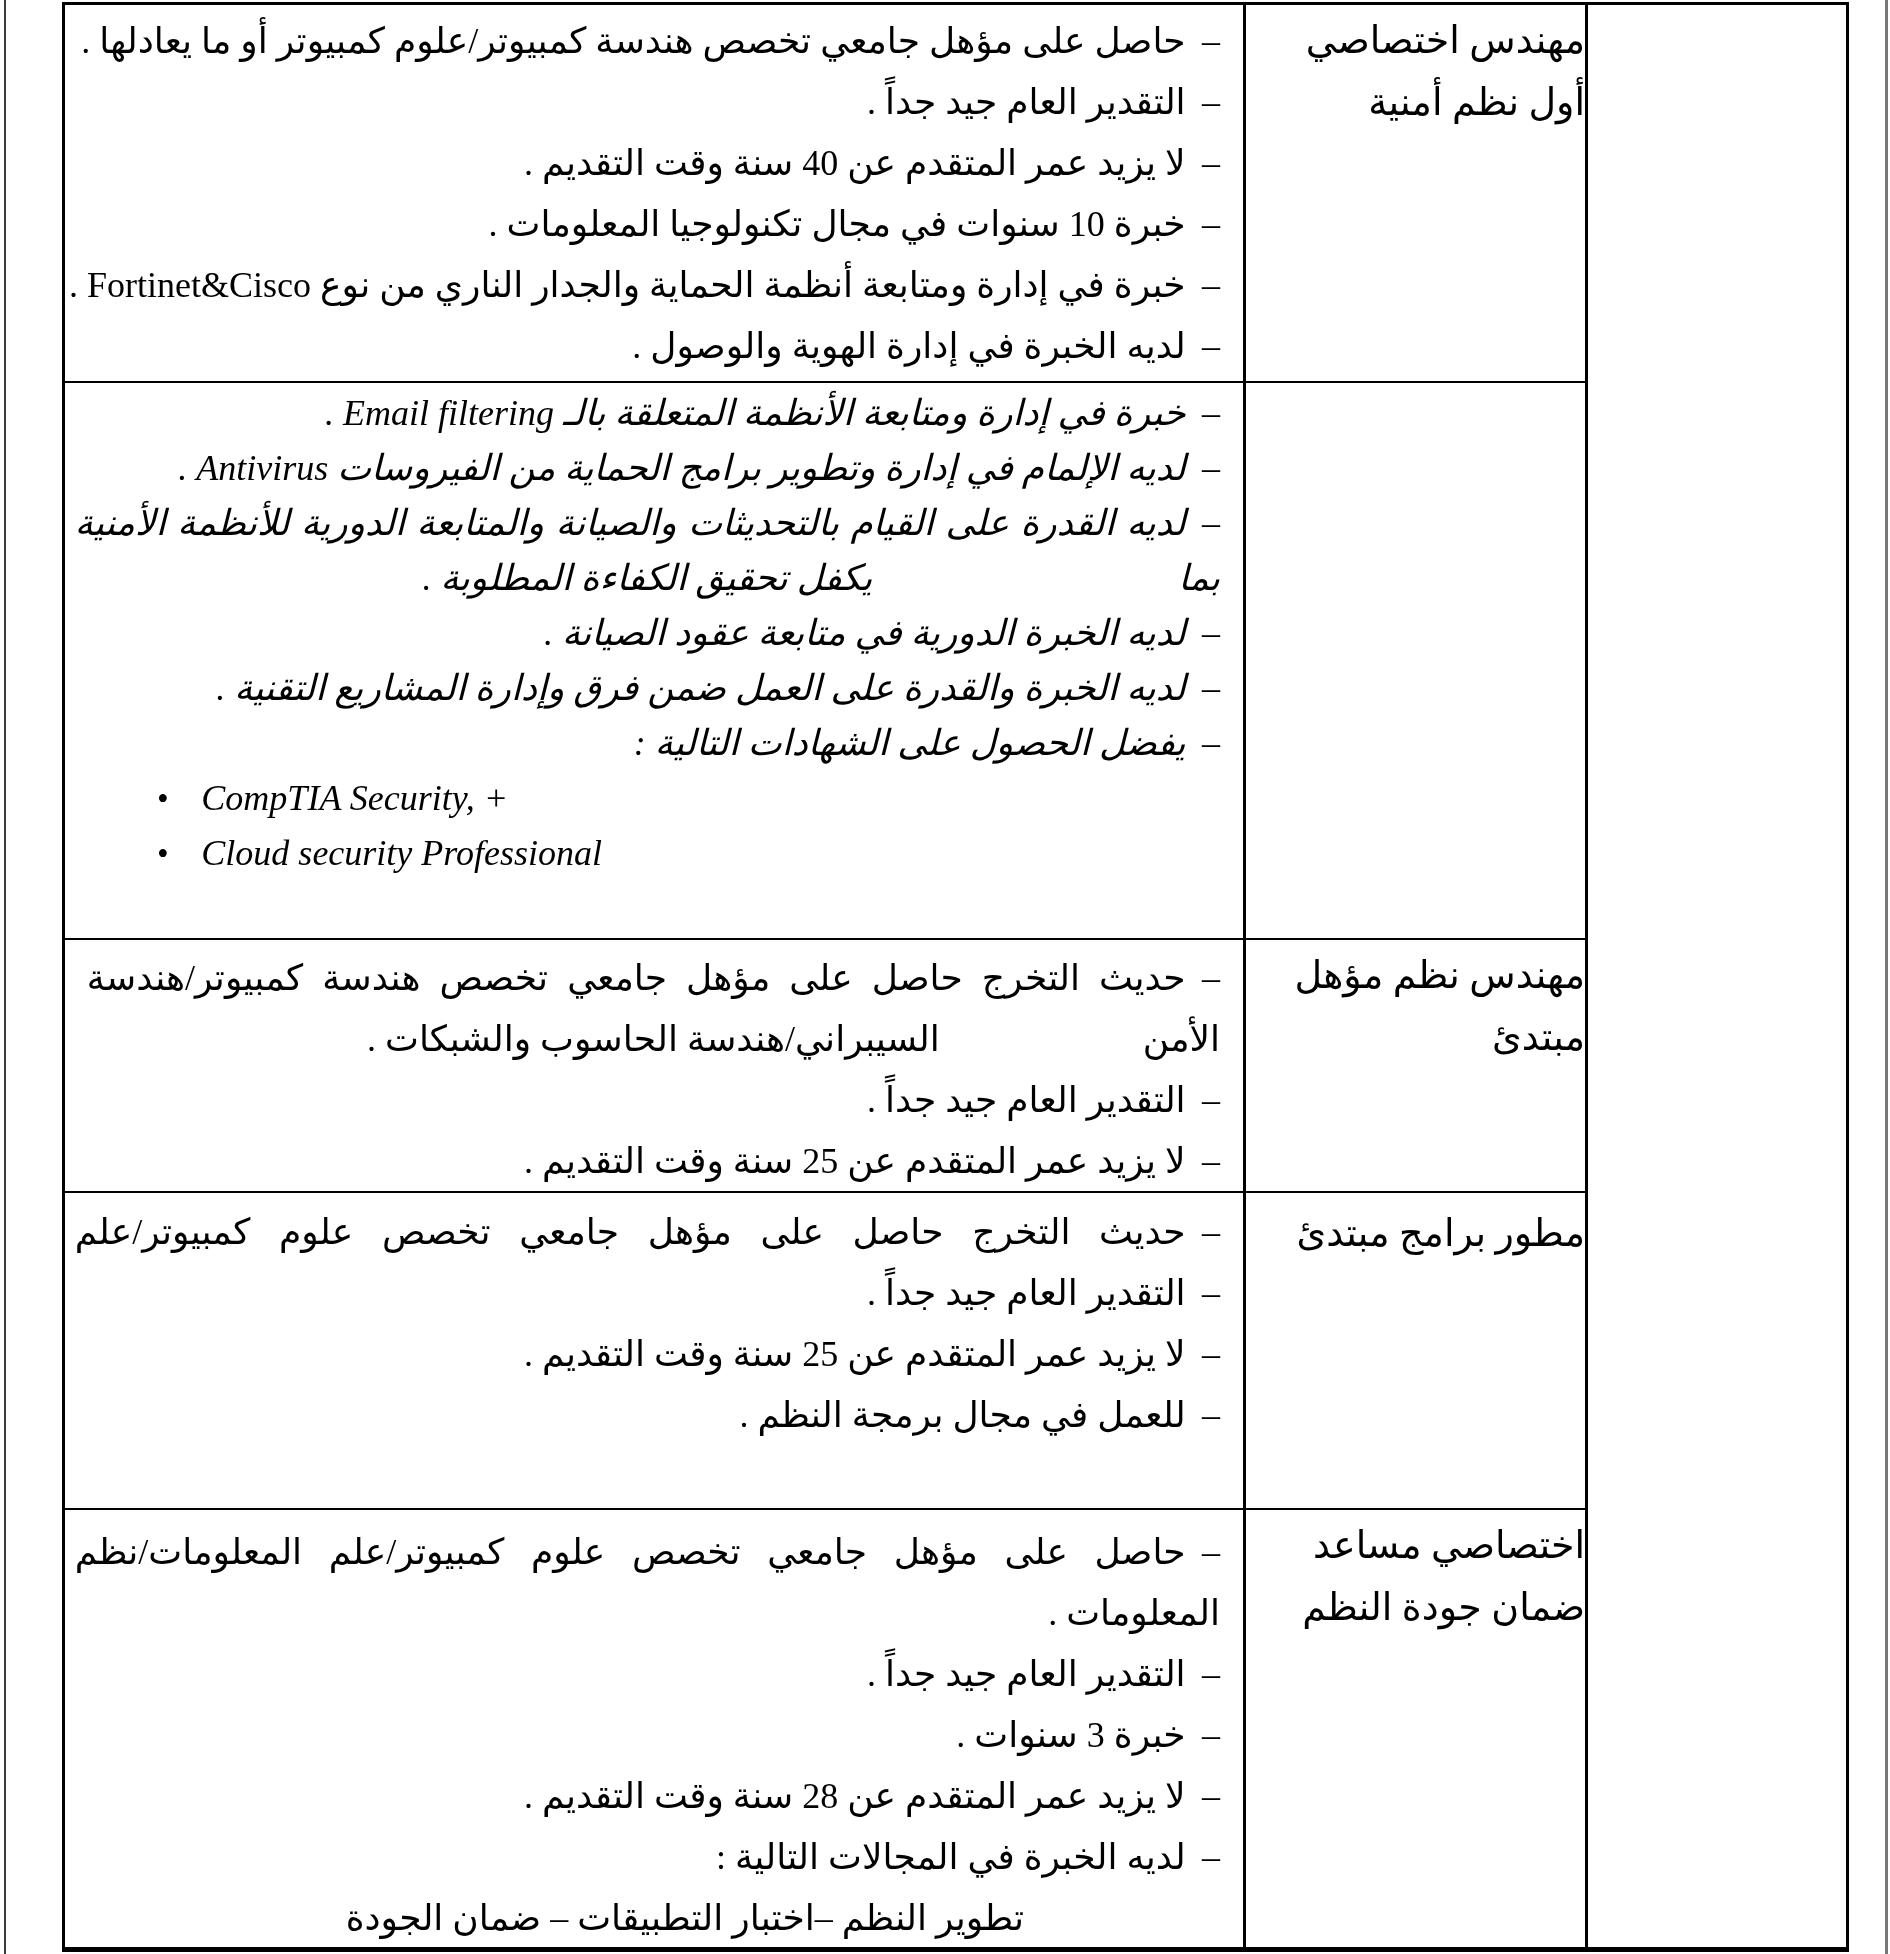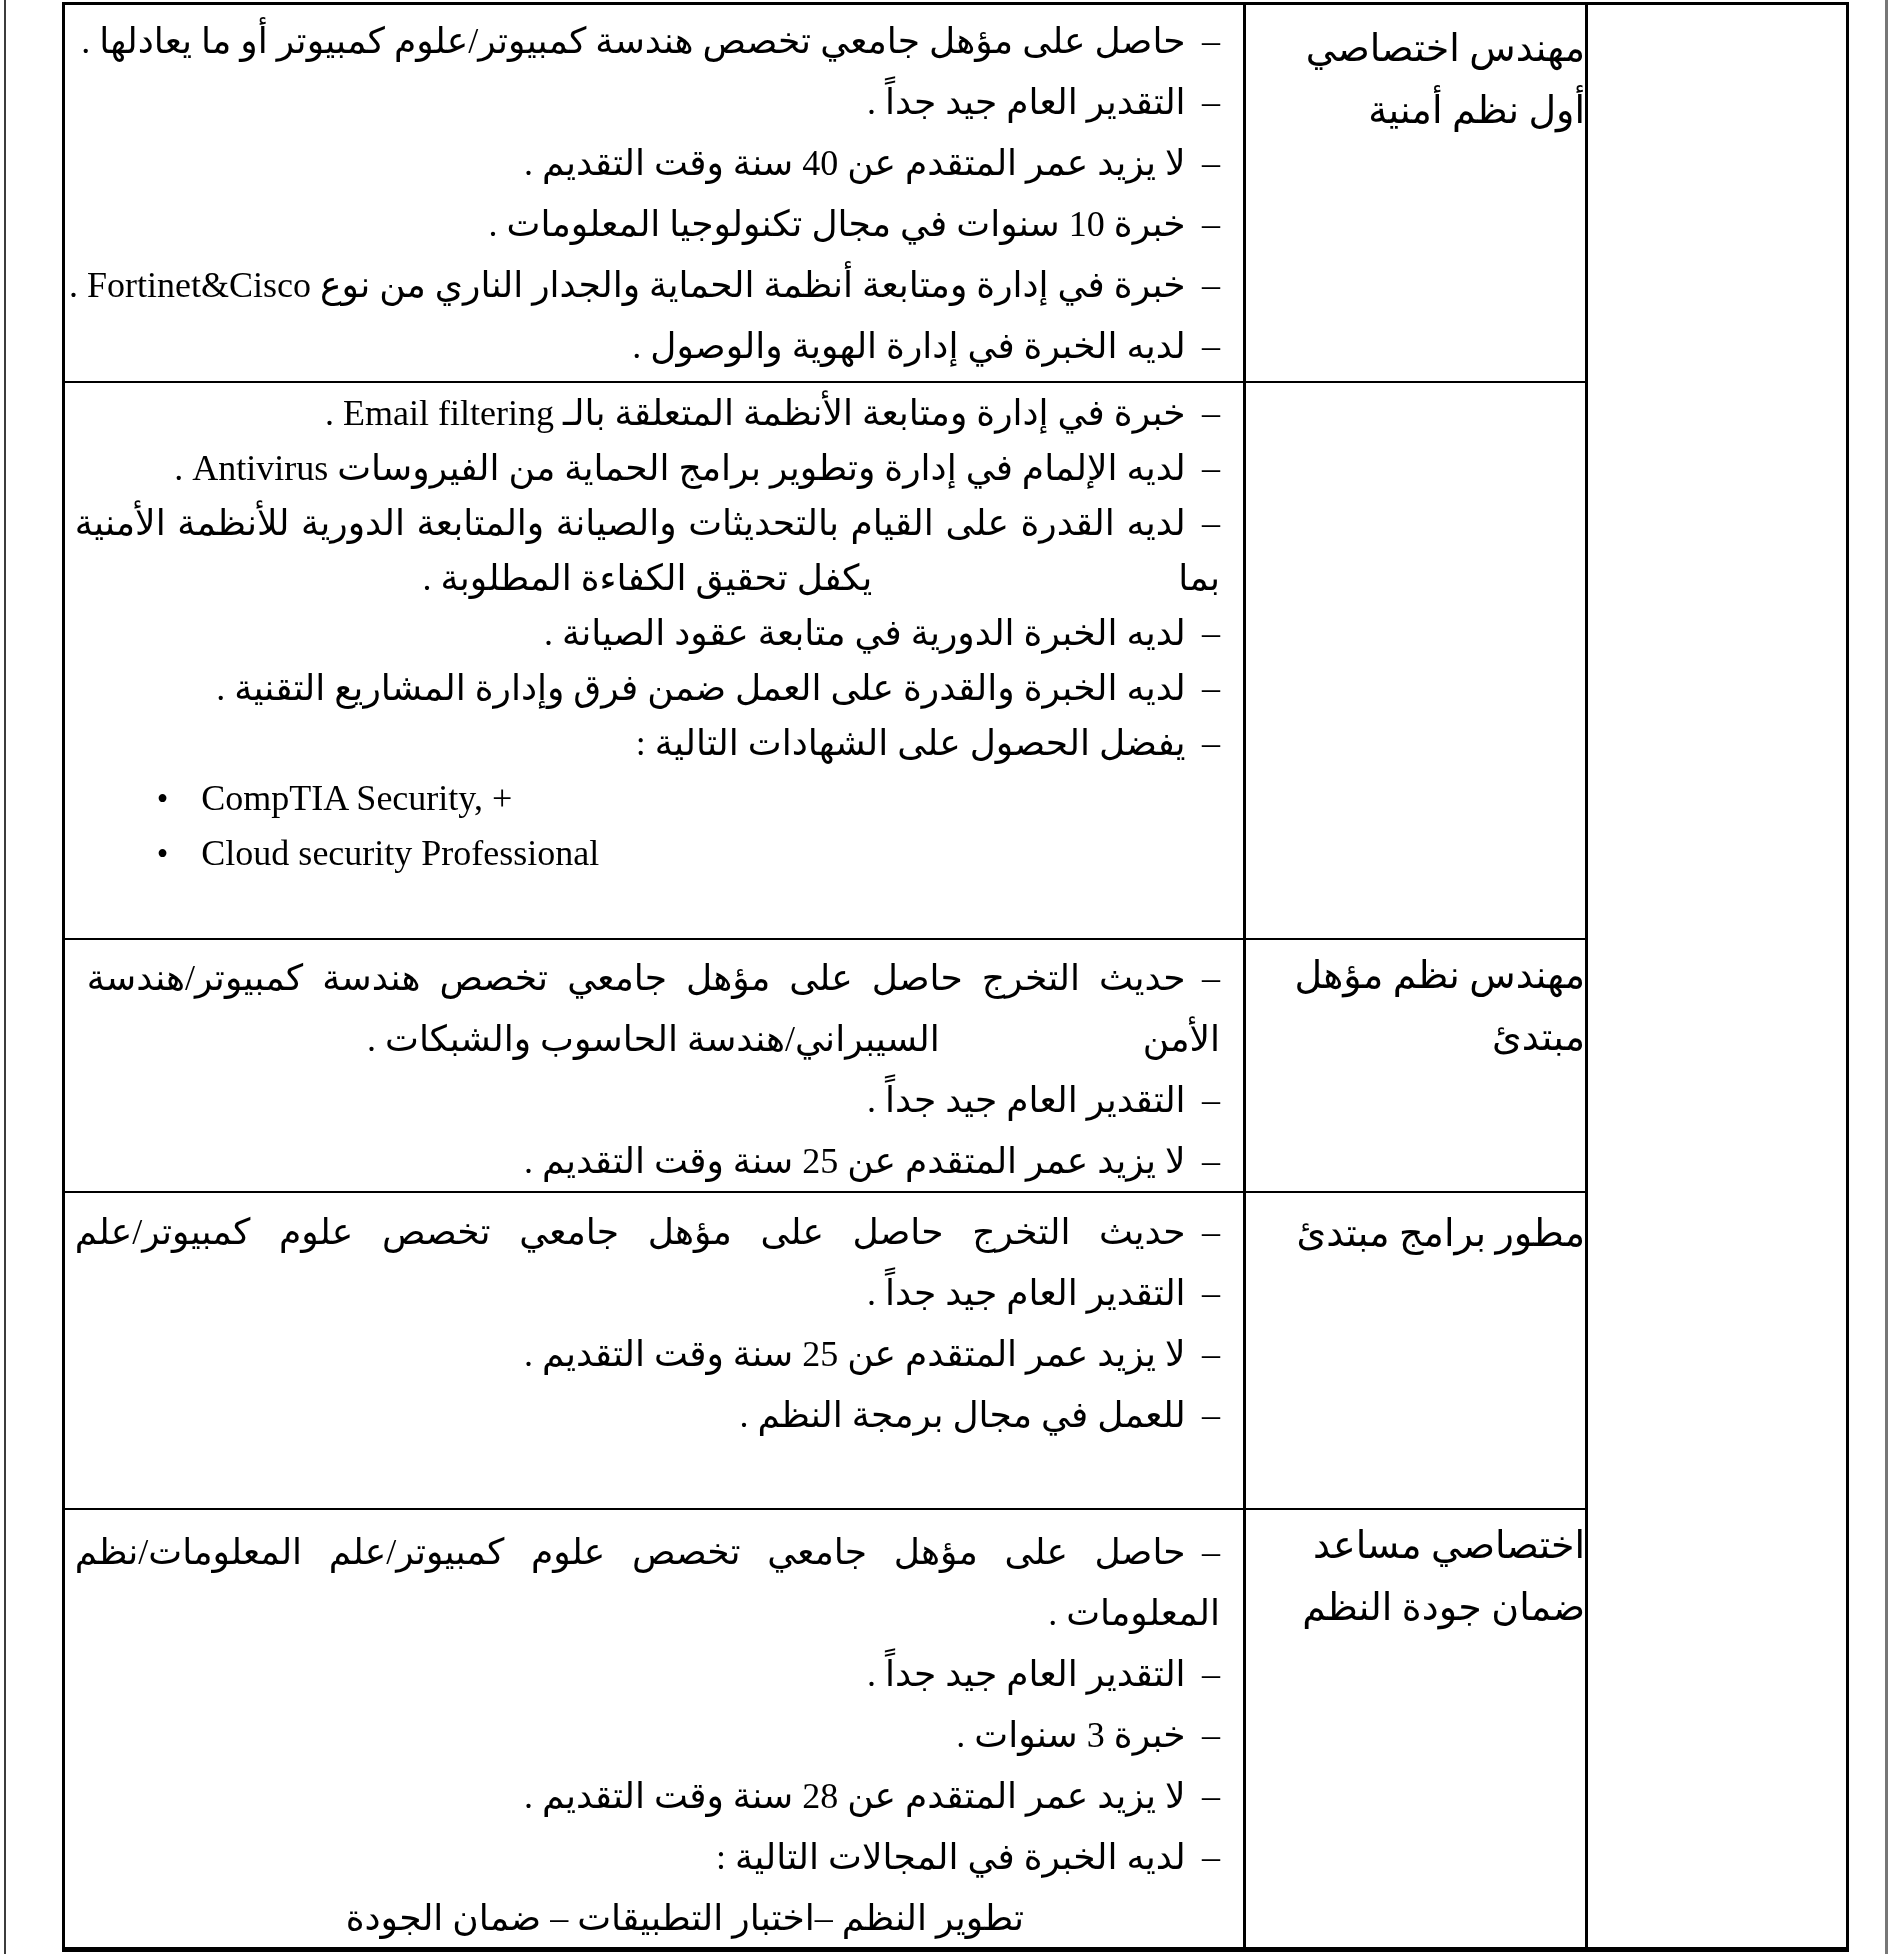"مهندس اختصاصي" #title-1 { margin-top: 8px -> none }
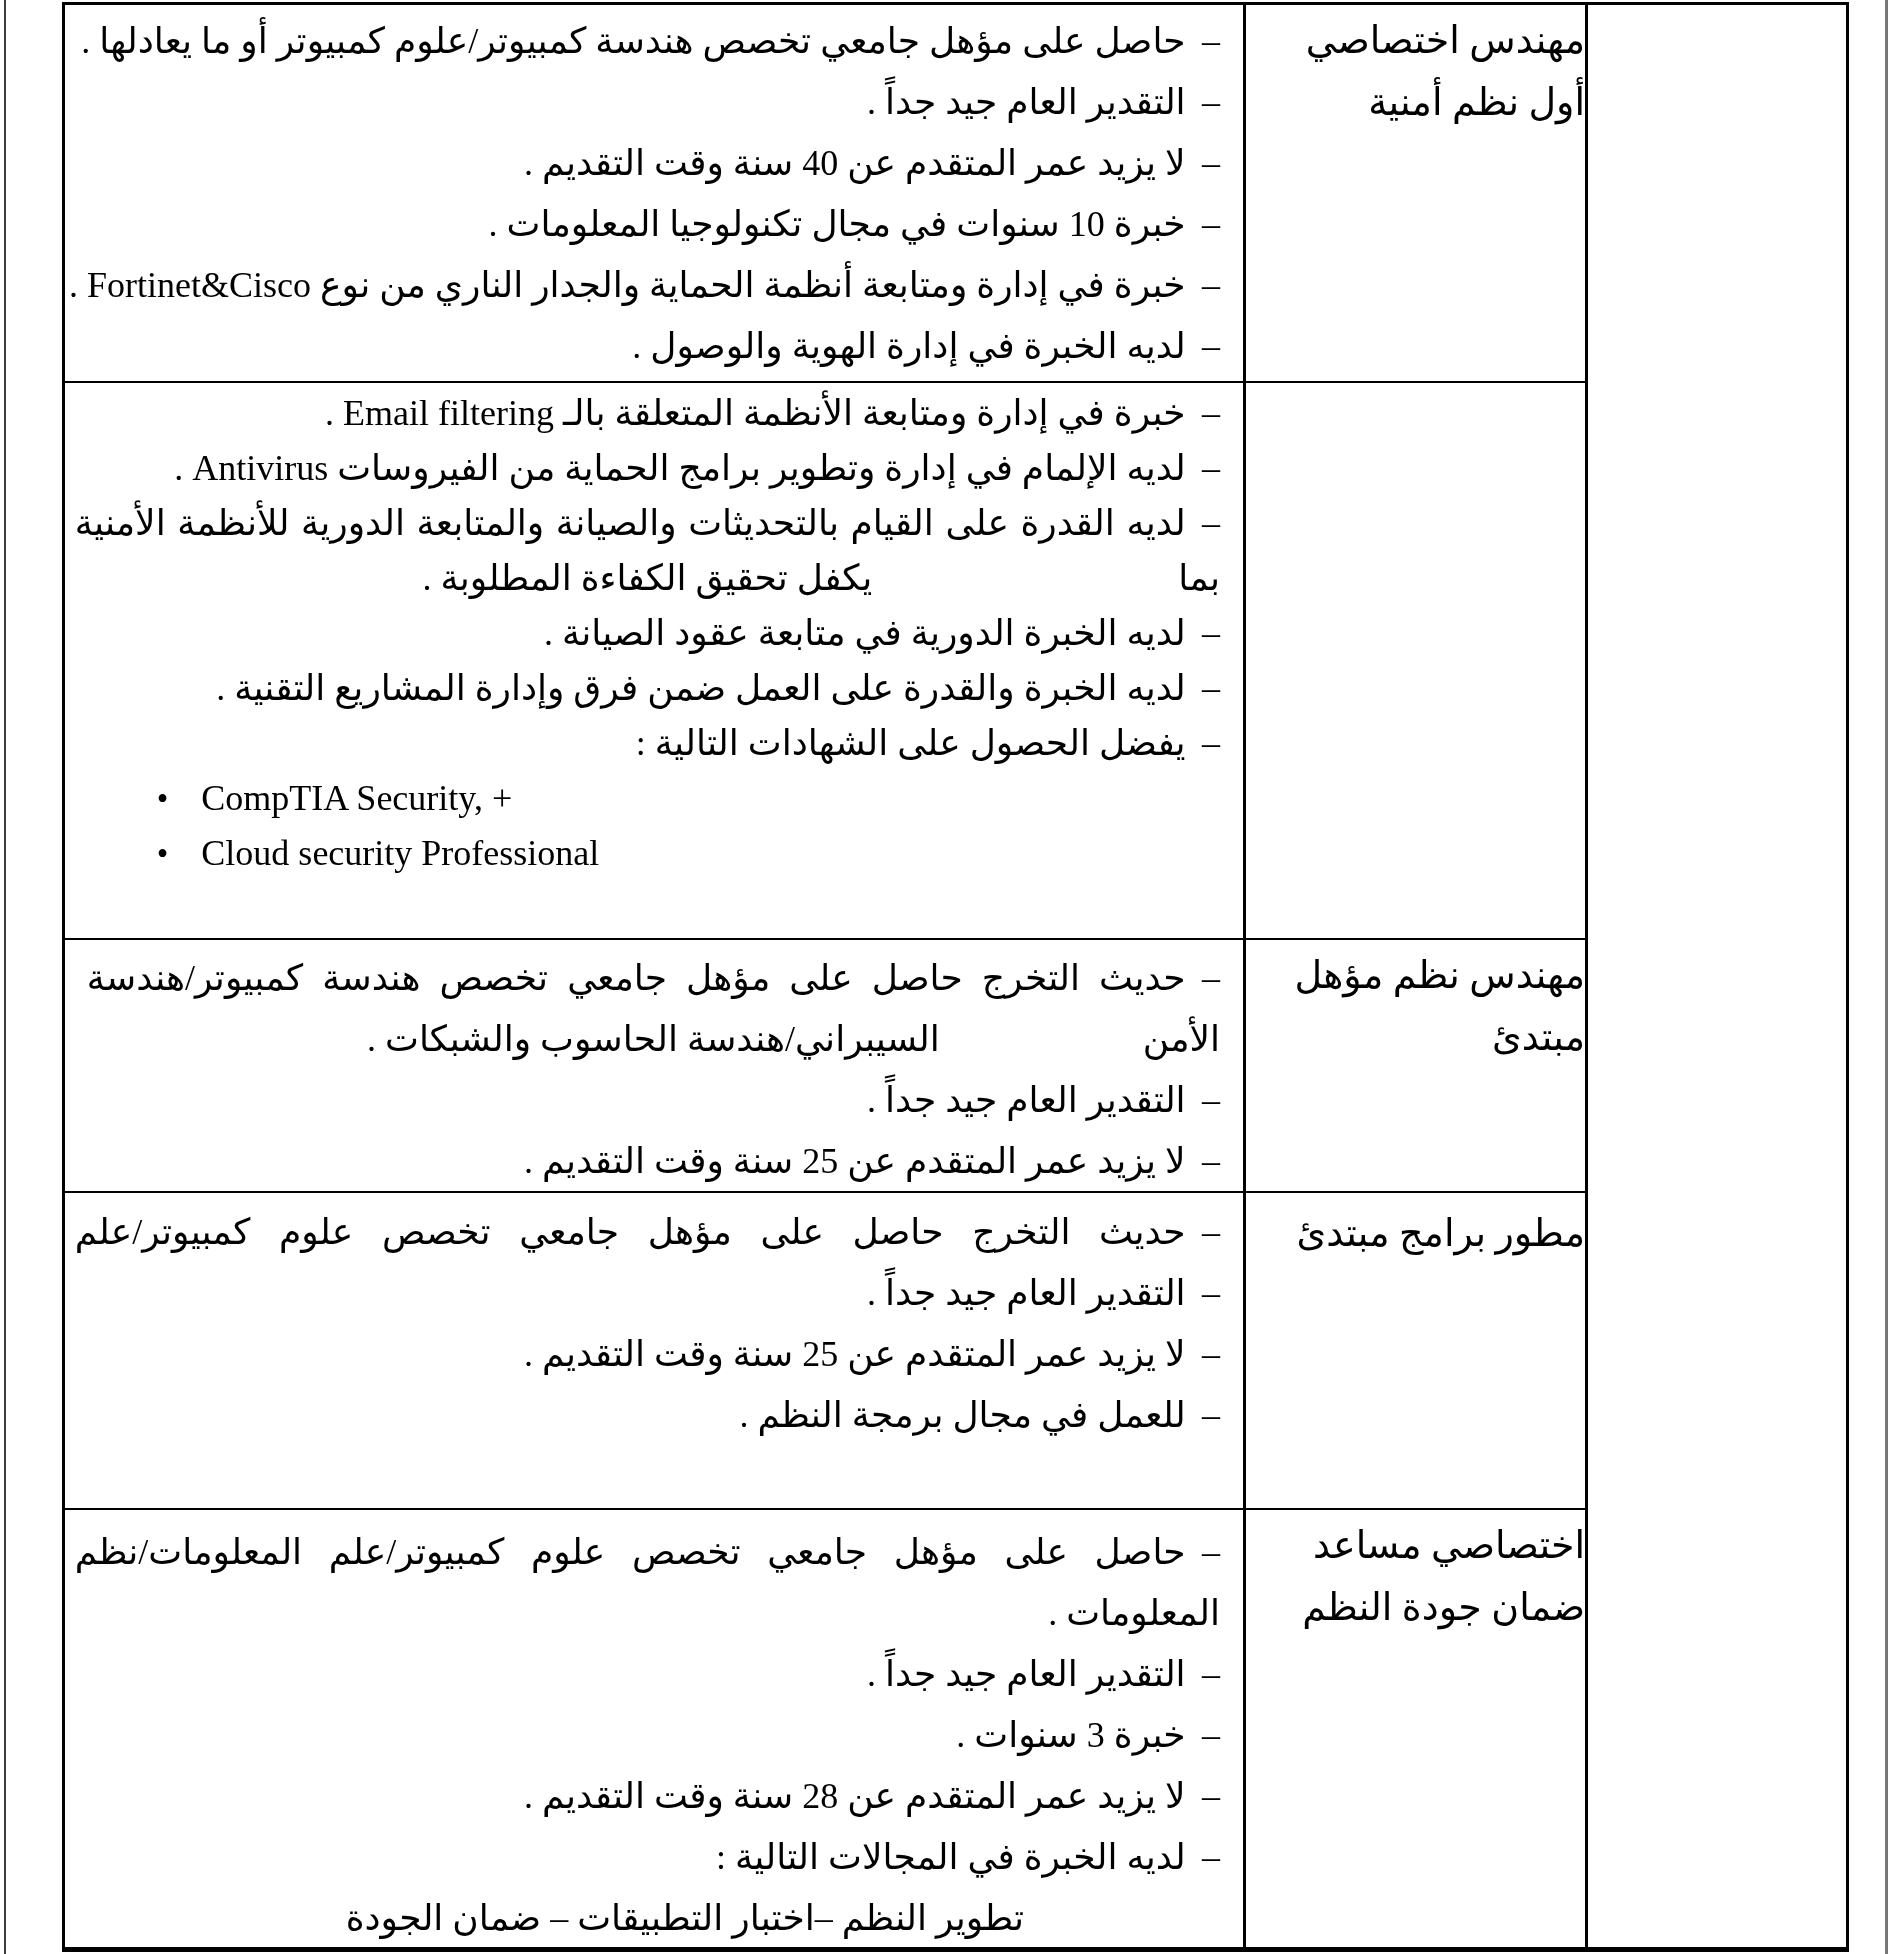"–خبرة في إدارة ومتابعة الأنظمة" #req-2 .ln { font-style: none -> italic }
